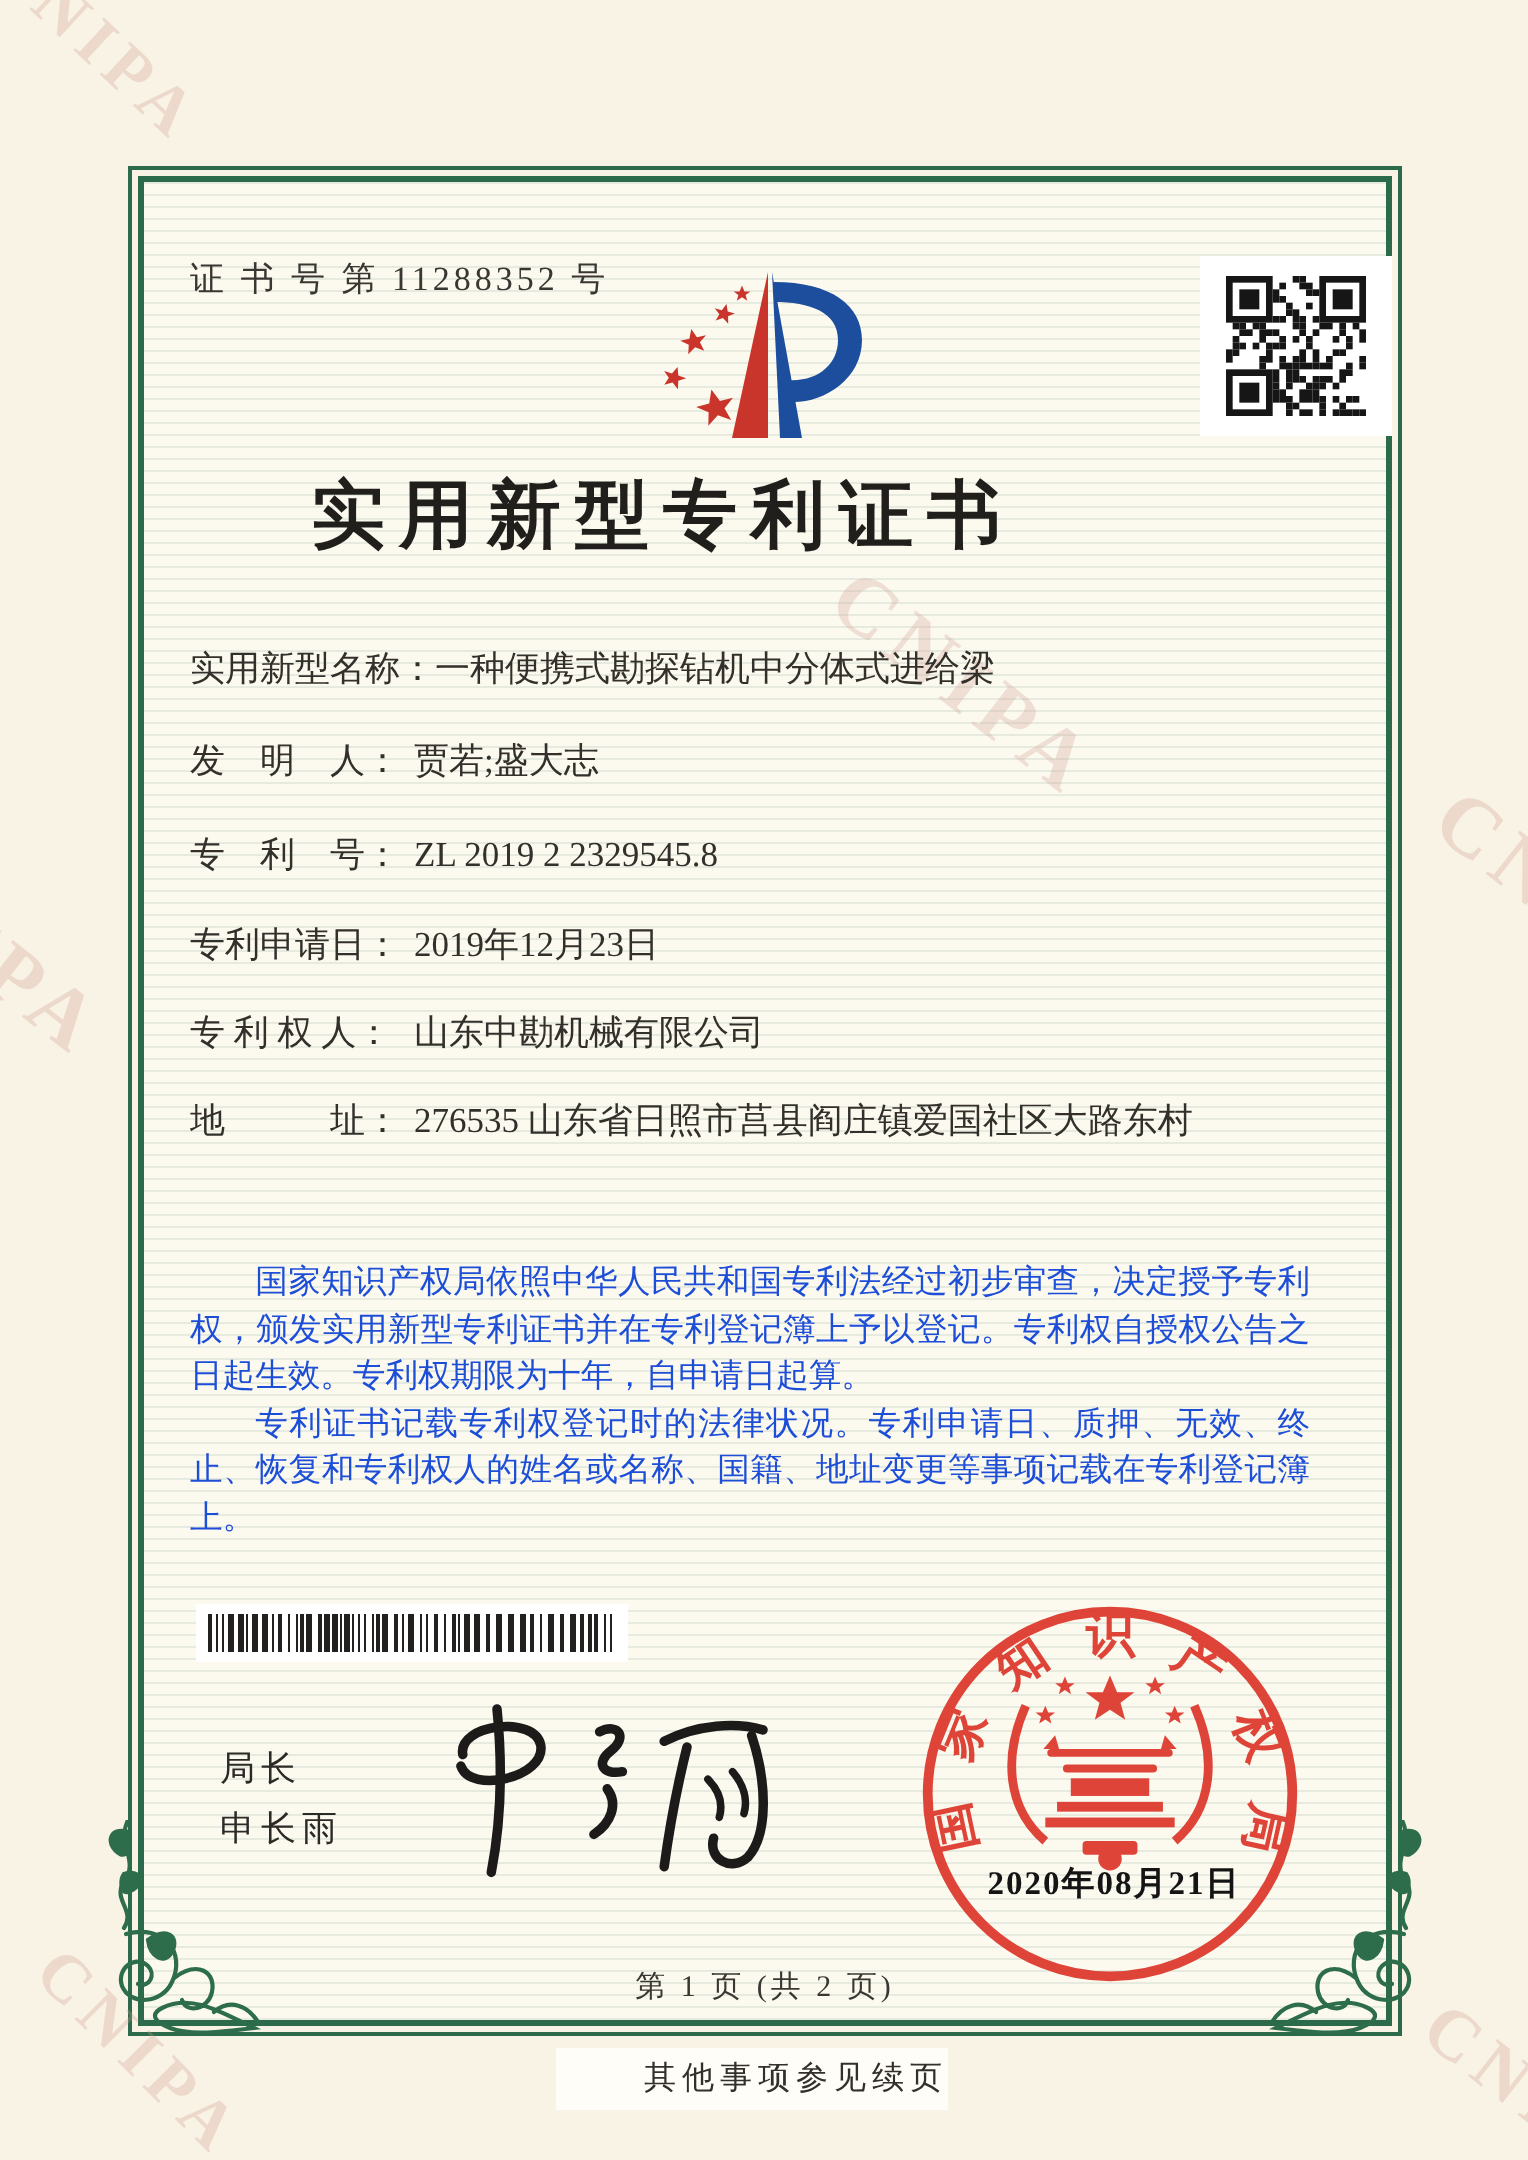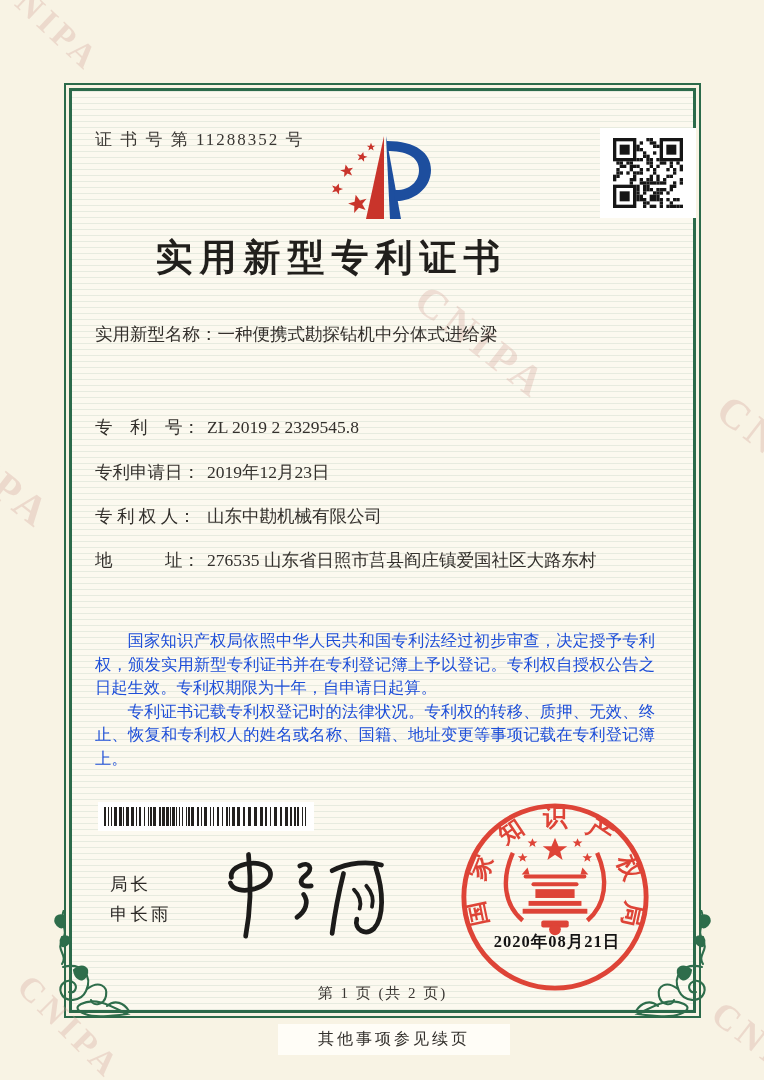"发 明 人： 贾若;盛大志" div.frow { html: none -> <div><span>发 明 人：</span><span>贾若;盛大志</span></div> }
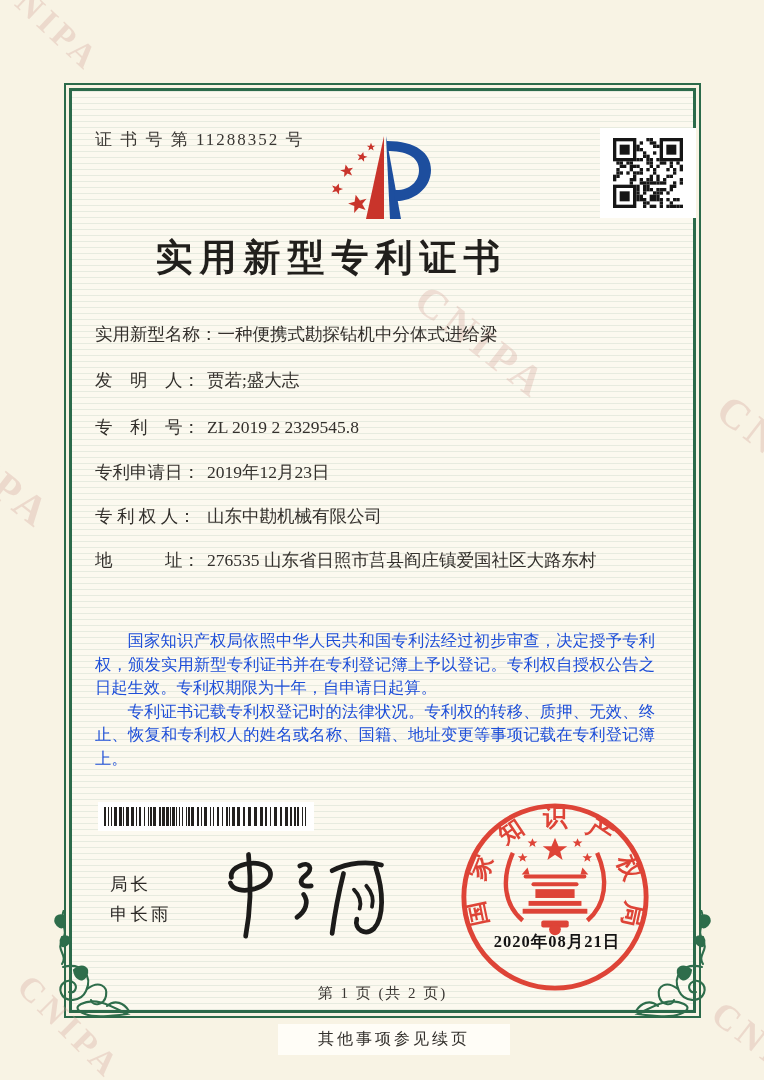"专利证书记载专利权登记时的法律状况。专利权的转移、质押、无效、终止、恢复和专利权" p { text: 权的转移 -> 申请日 }
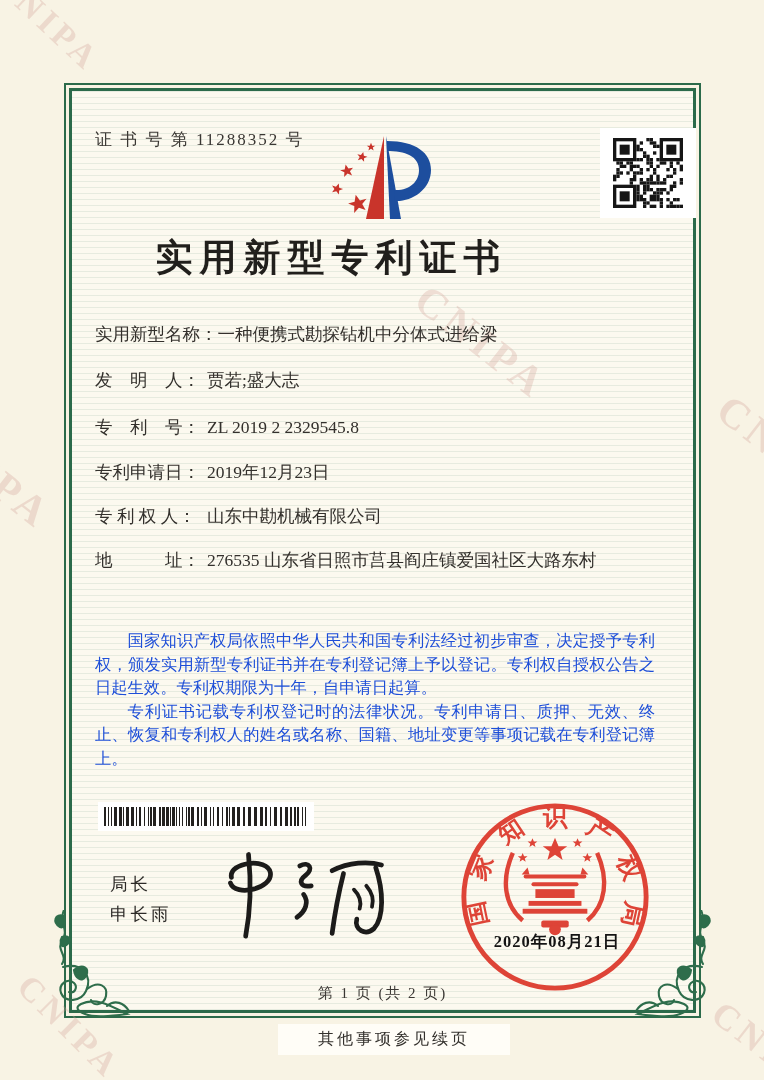"其他事项参见续页" .footer-box { justify-content: center -> flex-end; width: 232px -> 196px }
